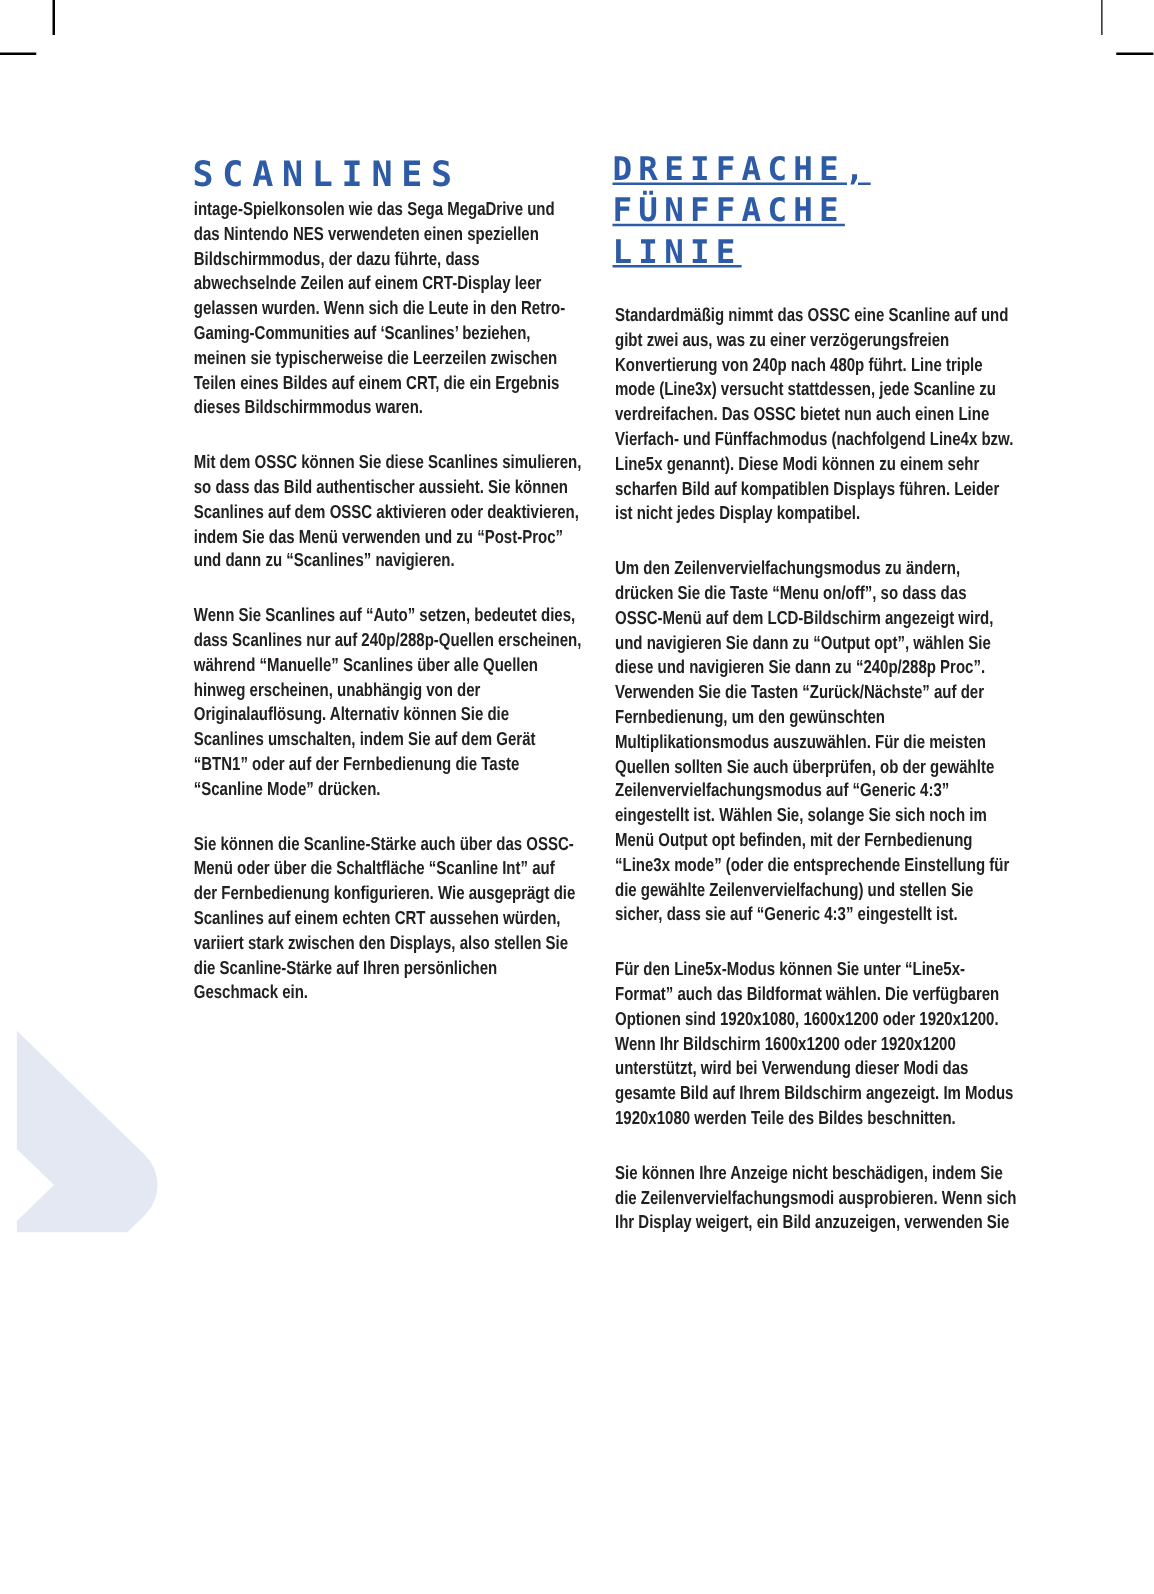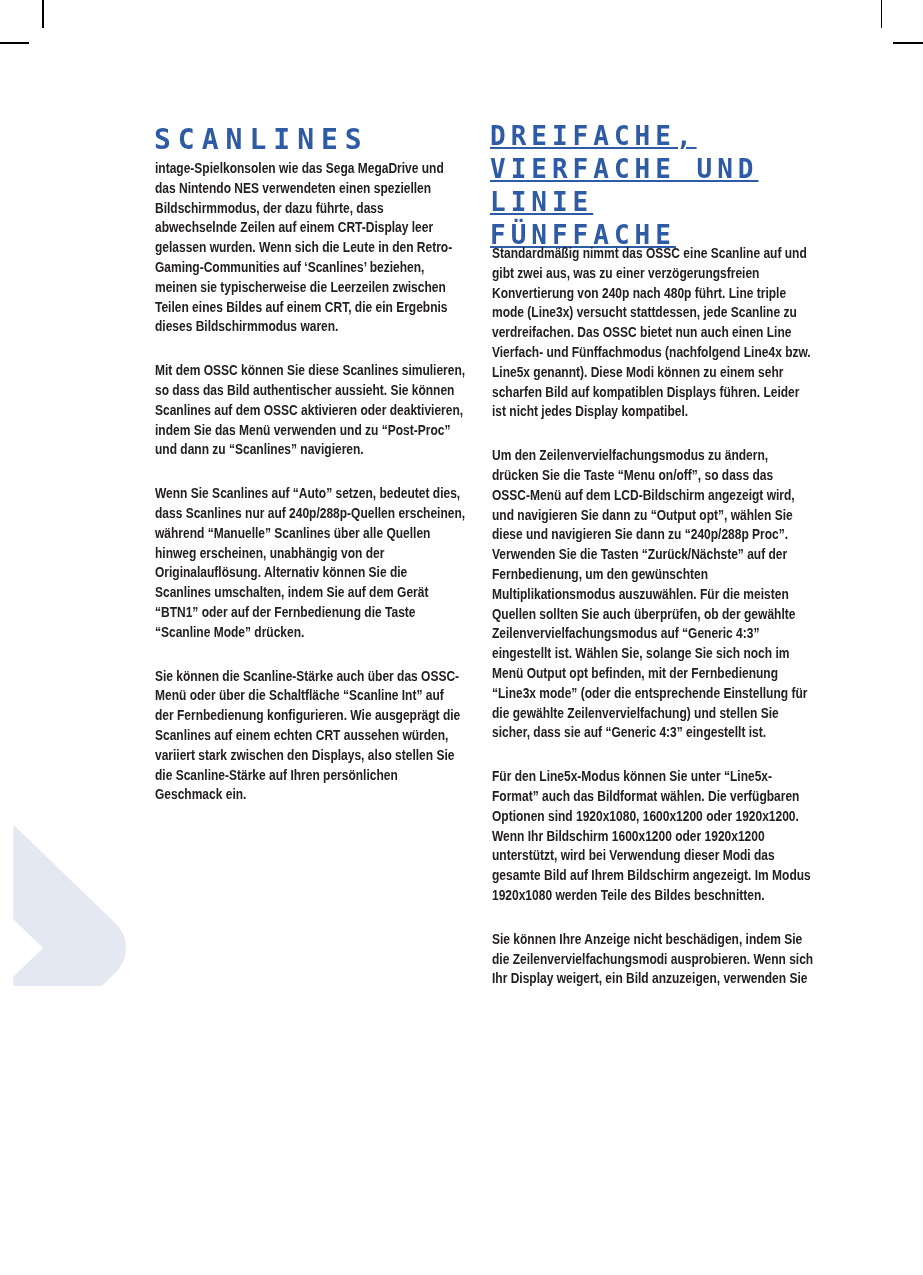"VIERFACHE UND" span.hline { html: <span>VIERFACHE UND</span> -> none }
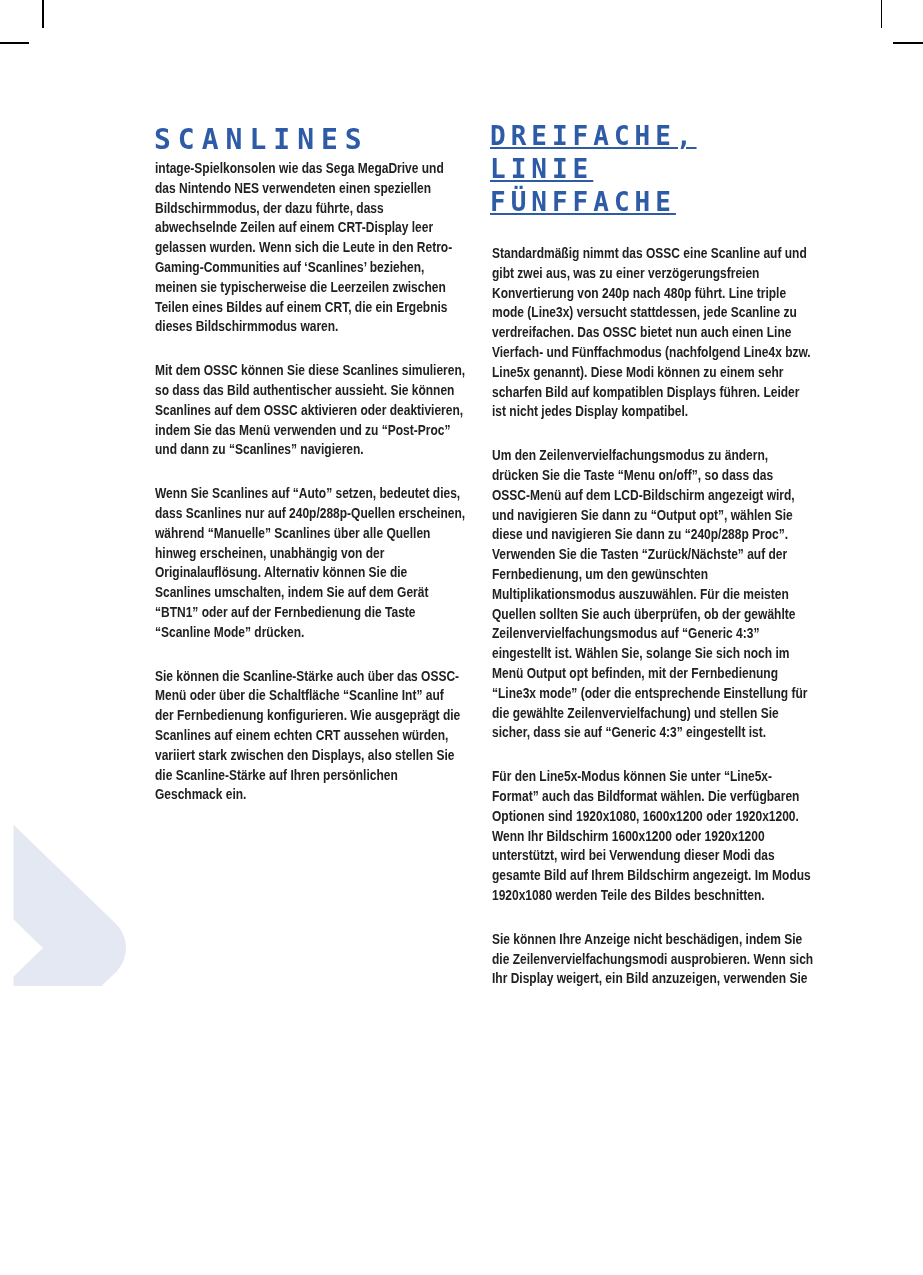"LINIE" span.hline { order: before "FÜNFFACHE" -> after "FÜNFFACHE" }
